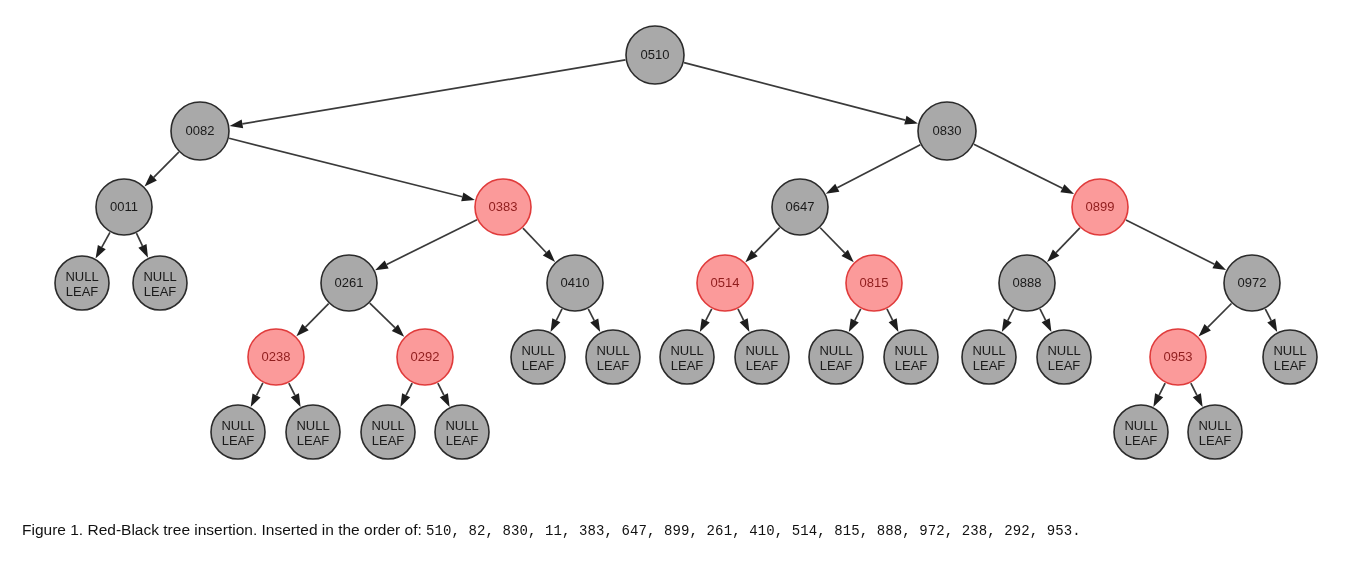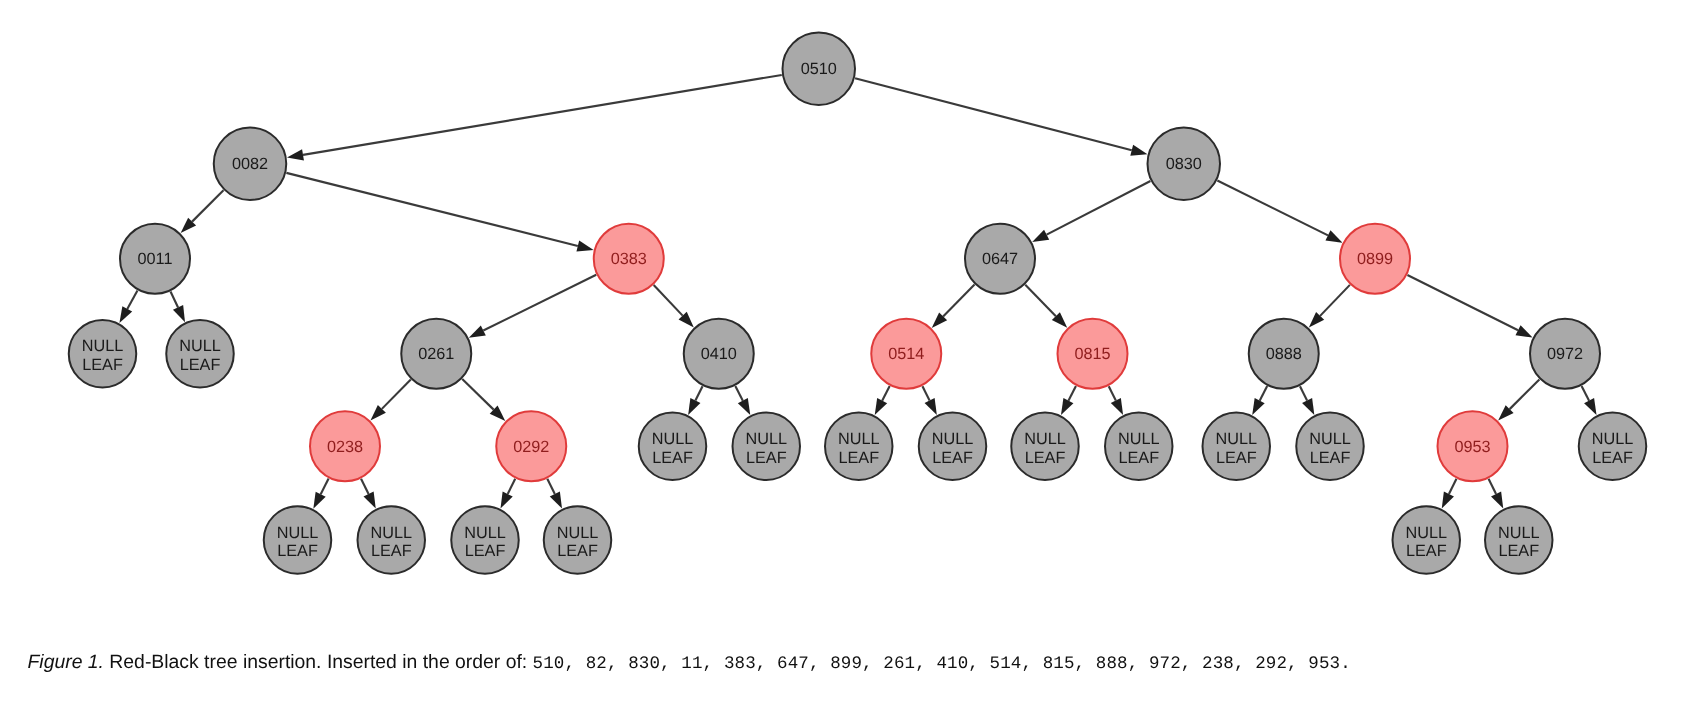"Figure 1." #caption .fig-num { font-style: italic -> none }
